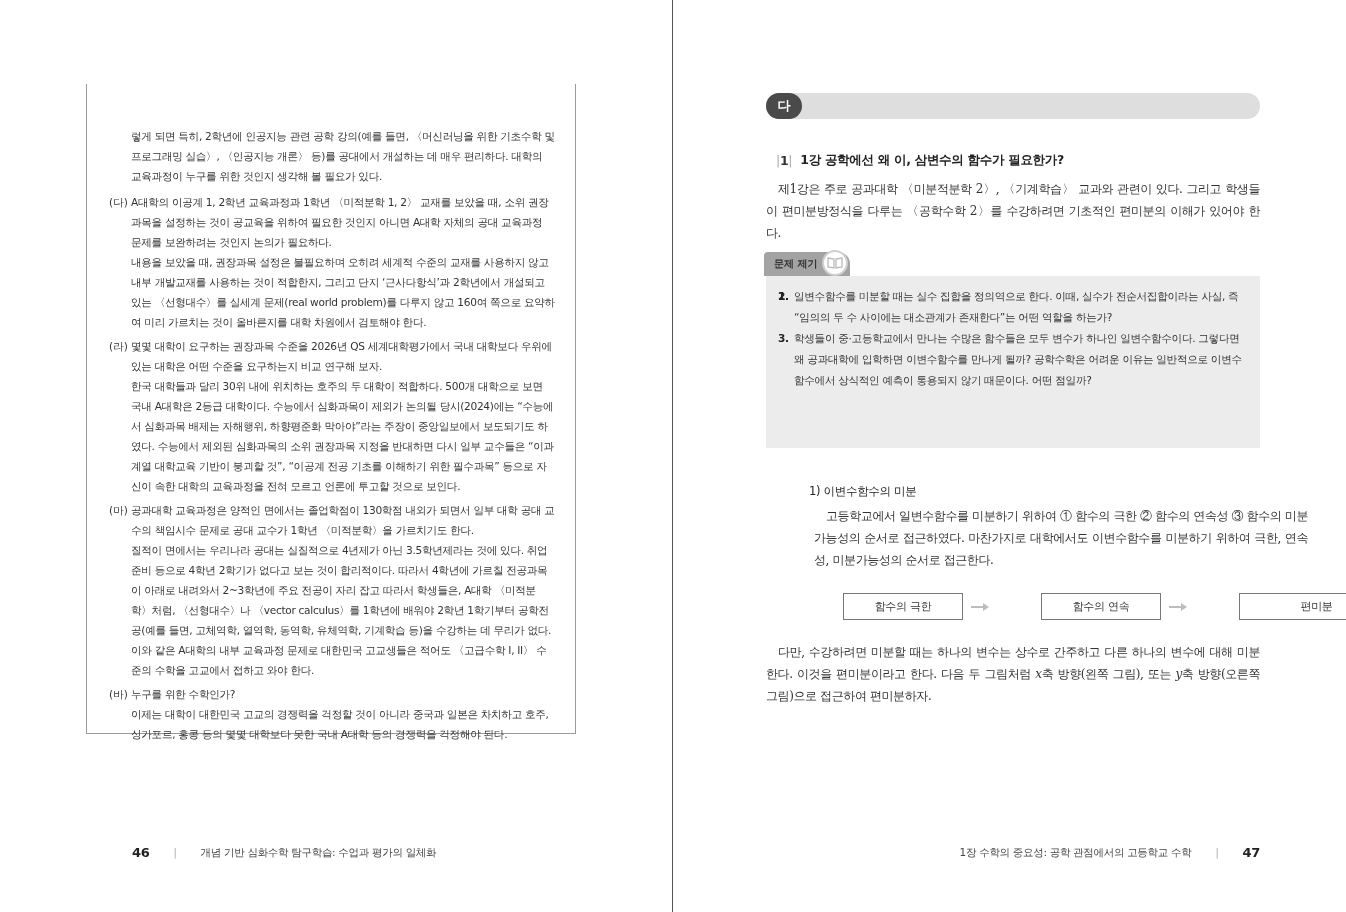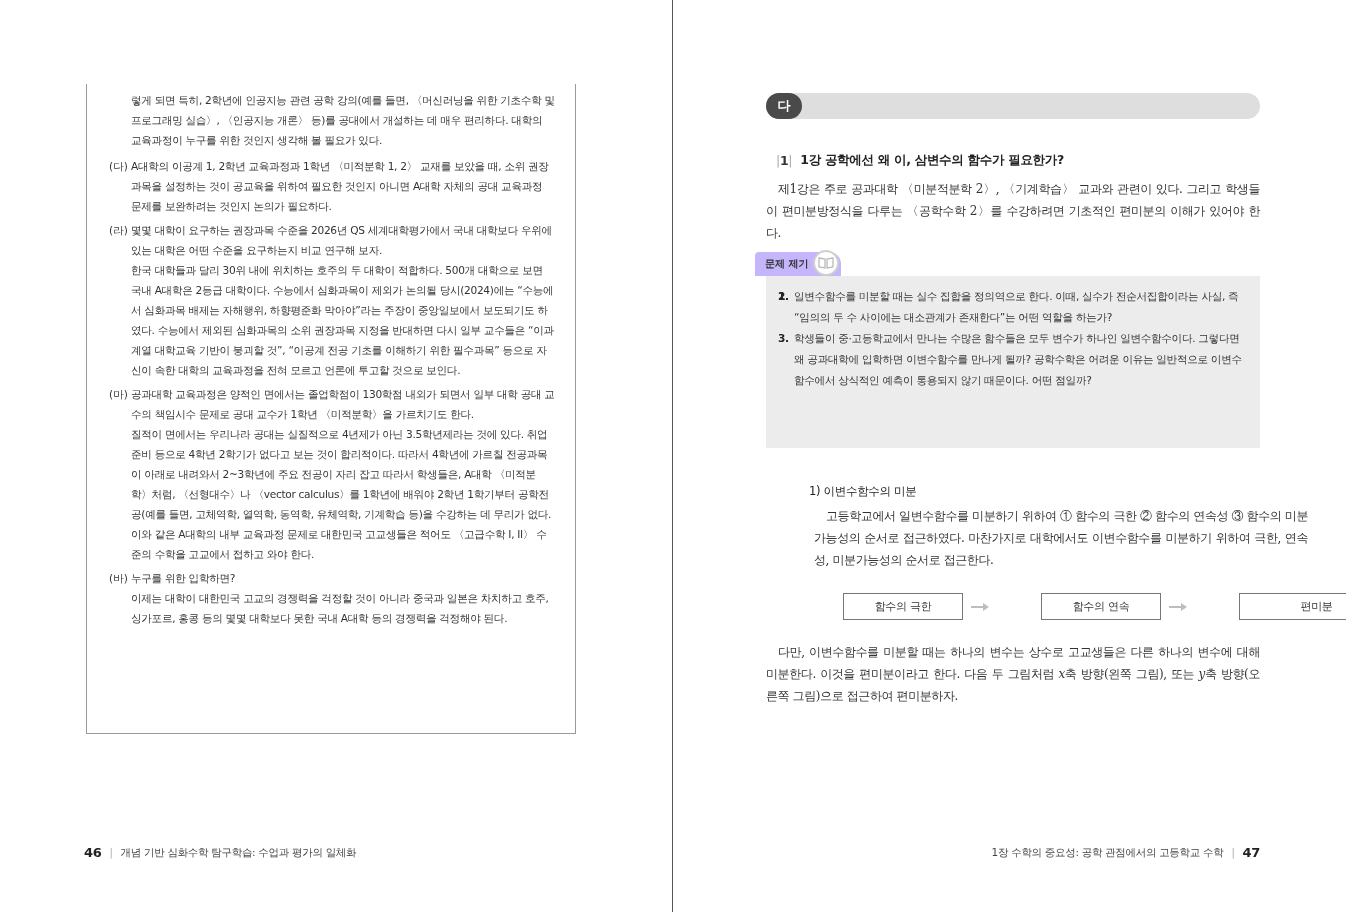"렇게 되면 특히, 2학년에 인공지능" .para.indent { margin-top: none -> 36px }
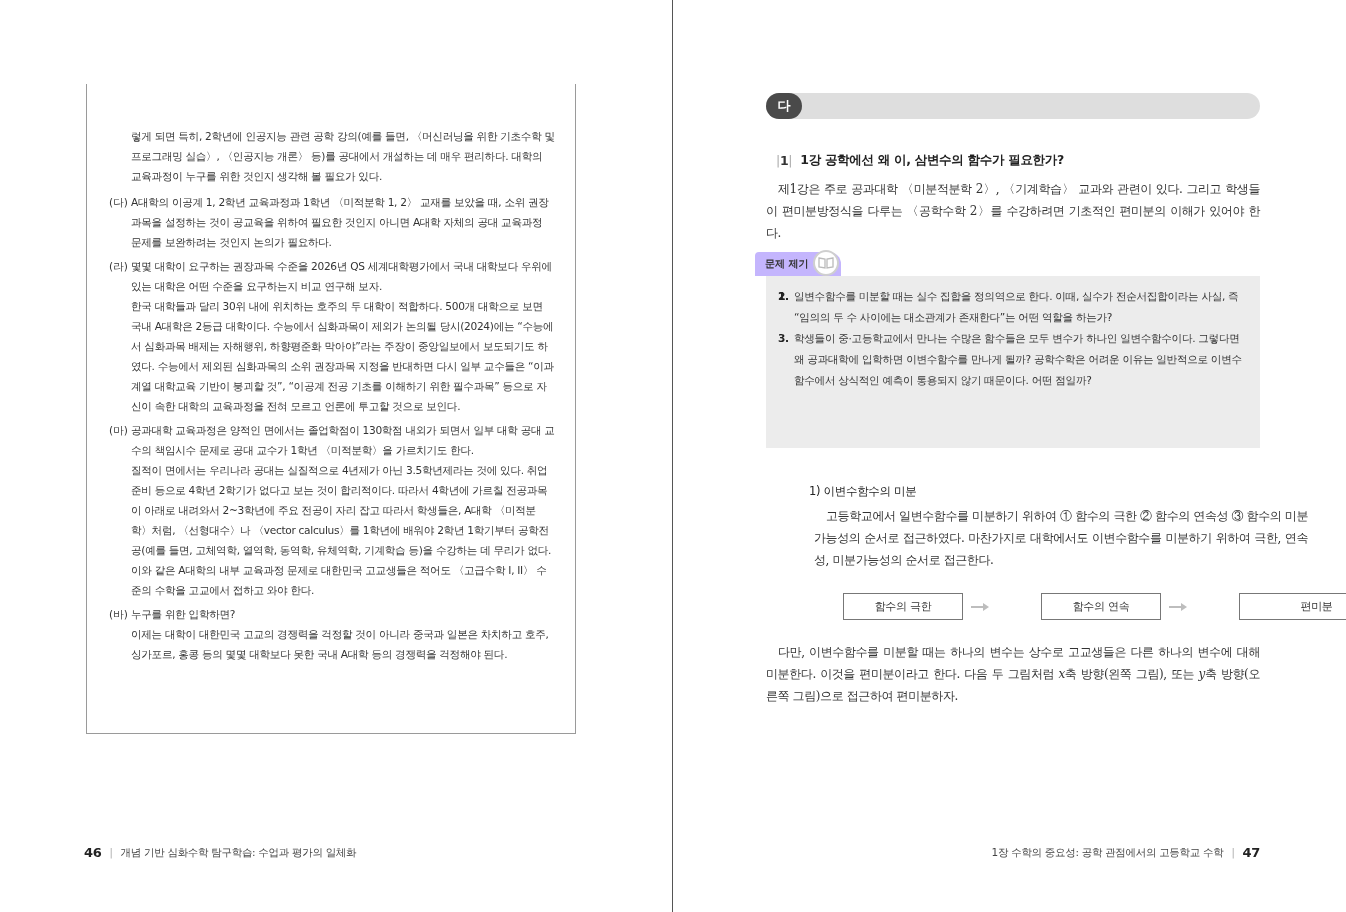"내용을 보았을 때, 권장과목 설정은" p.para { html: none -> <p>내용을 보았을 때, 권장과목 설정은 불필요하며 오히려 세계적 수준의 교재를 사용하지 않고 내부 개발교재를 사용하는 것이 적합한지, 그리고 단지 ‘근사다항식’과 2학년에서 개설되고 있는 〈선형대수〉를 실세계 문제(real world problem)를 다루지 않고 160여 쪽으로 요약하여 미리 가르치는 것이 올바른지를 대학 차원에서 검토해야 한다.</p> }
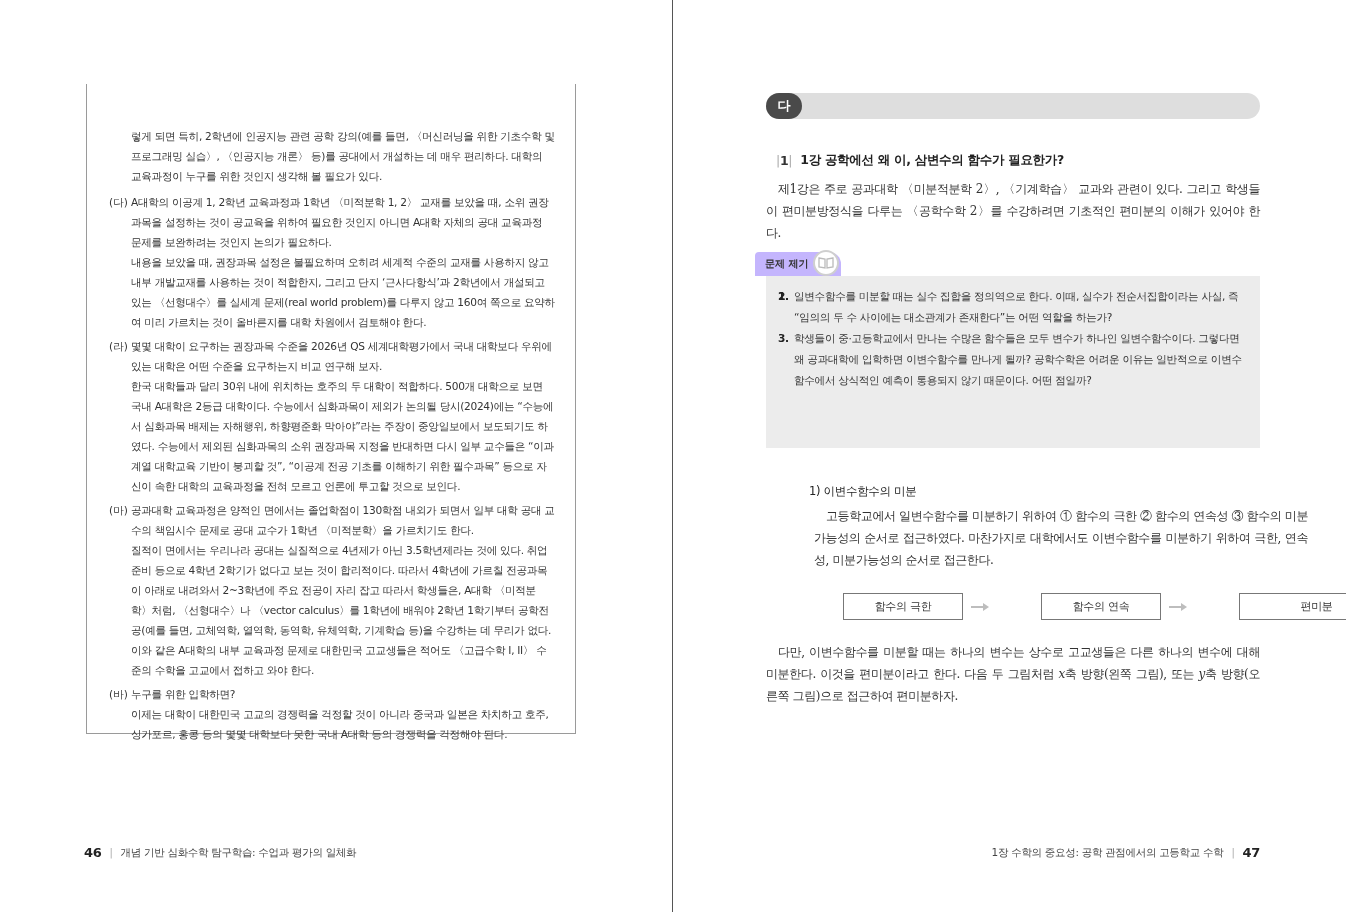"문제 제기" .problem-tab { background: #c4b5fd -> #a3a3a3; left: 82px -> 91px }
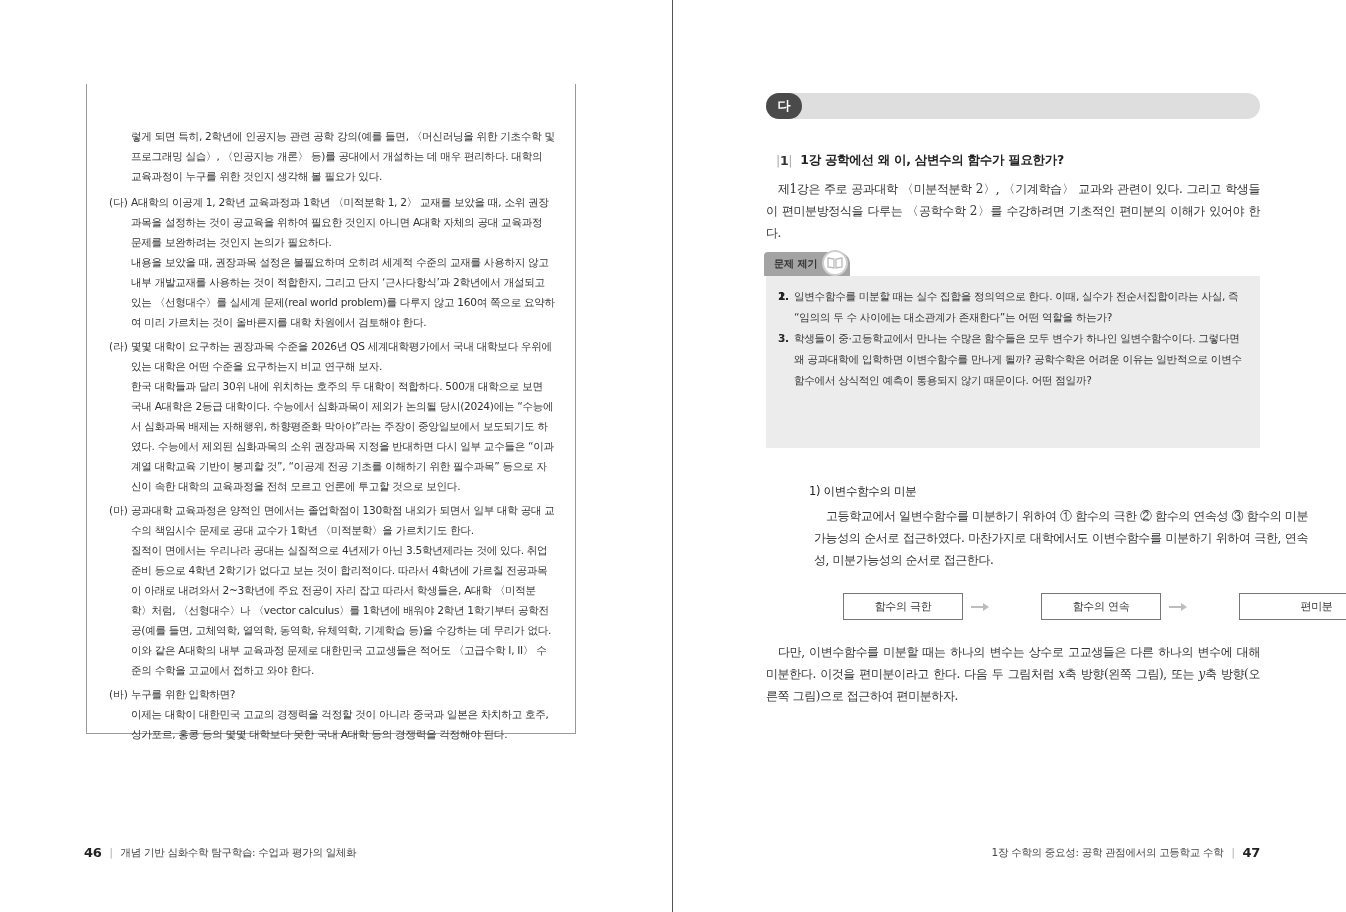"다만, 이변수함수를 미분할 때는 하나의" span { text: 이변수함수를 미분할 때는 하나의 변수는 상수로 고교생들은 -> 수강하려면 미분할 때는 하나의 변수는 상수로 간주하고 }
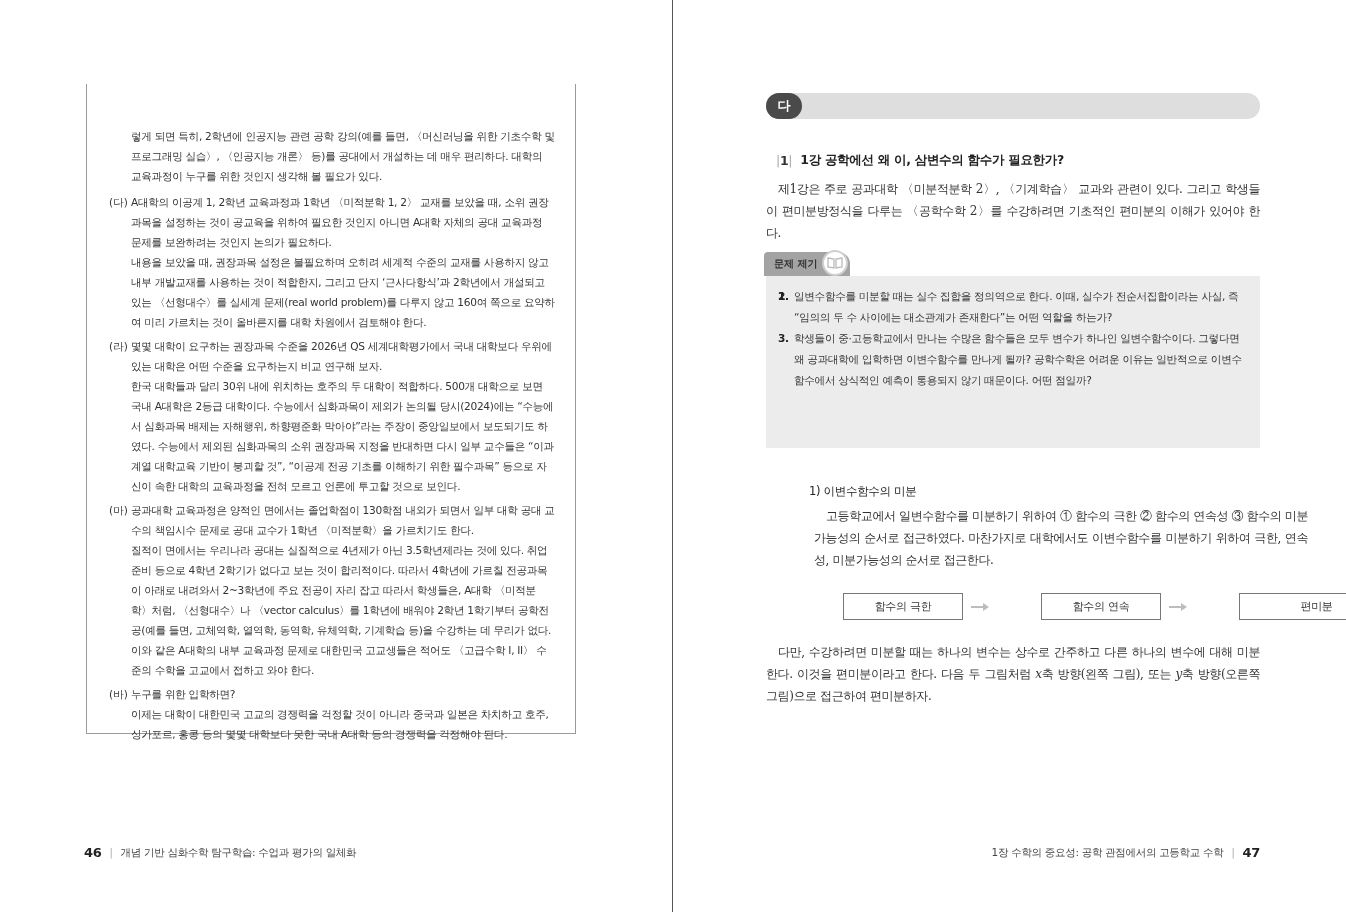"누구를 위한 입학하면?" p.para { text: 입학하면 -> 수학인가 }
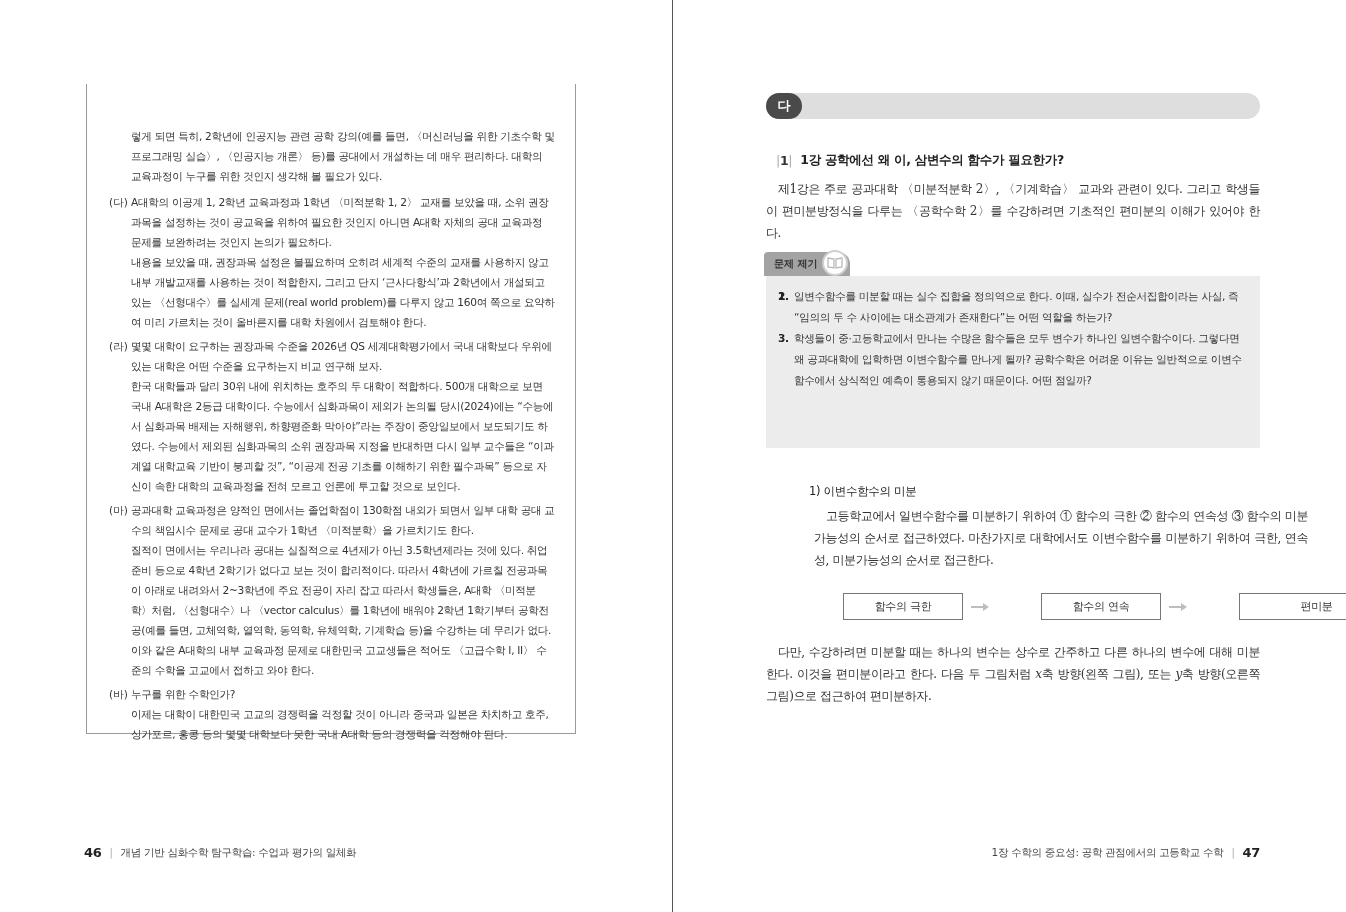"46" .footer { gap: 8px -> 24px; margin-left: none -> 48px }
